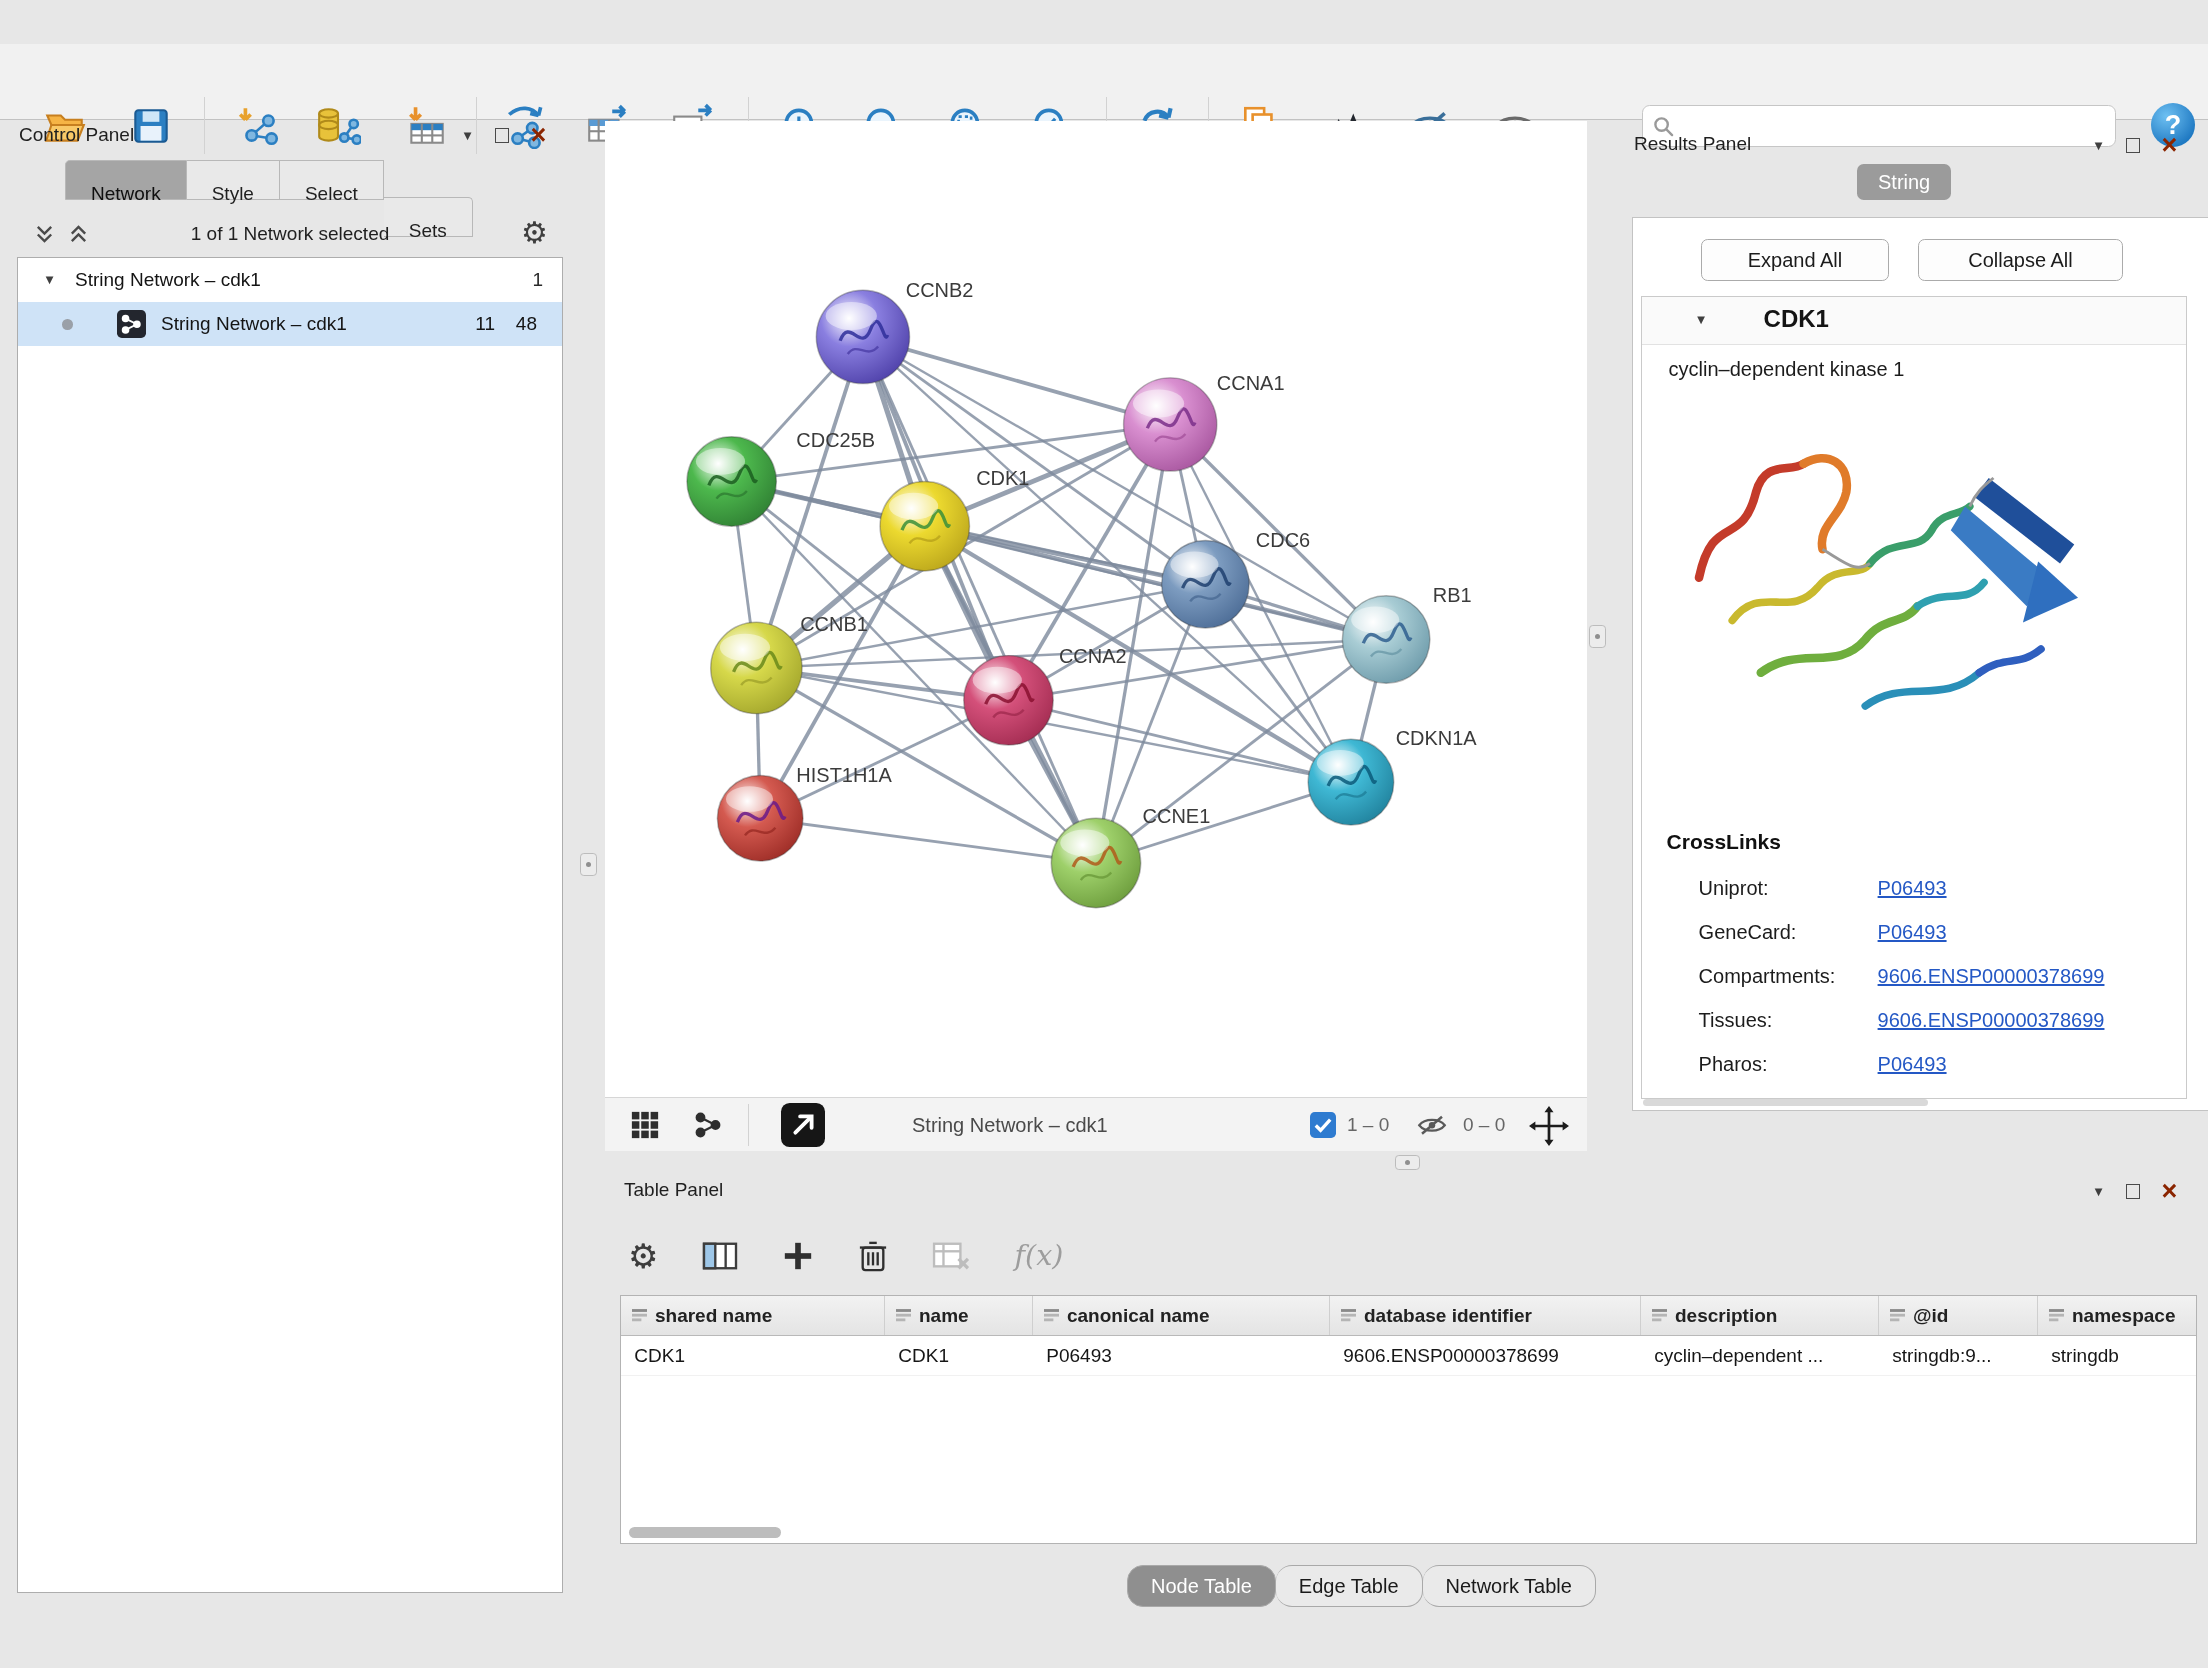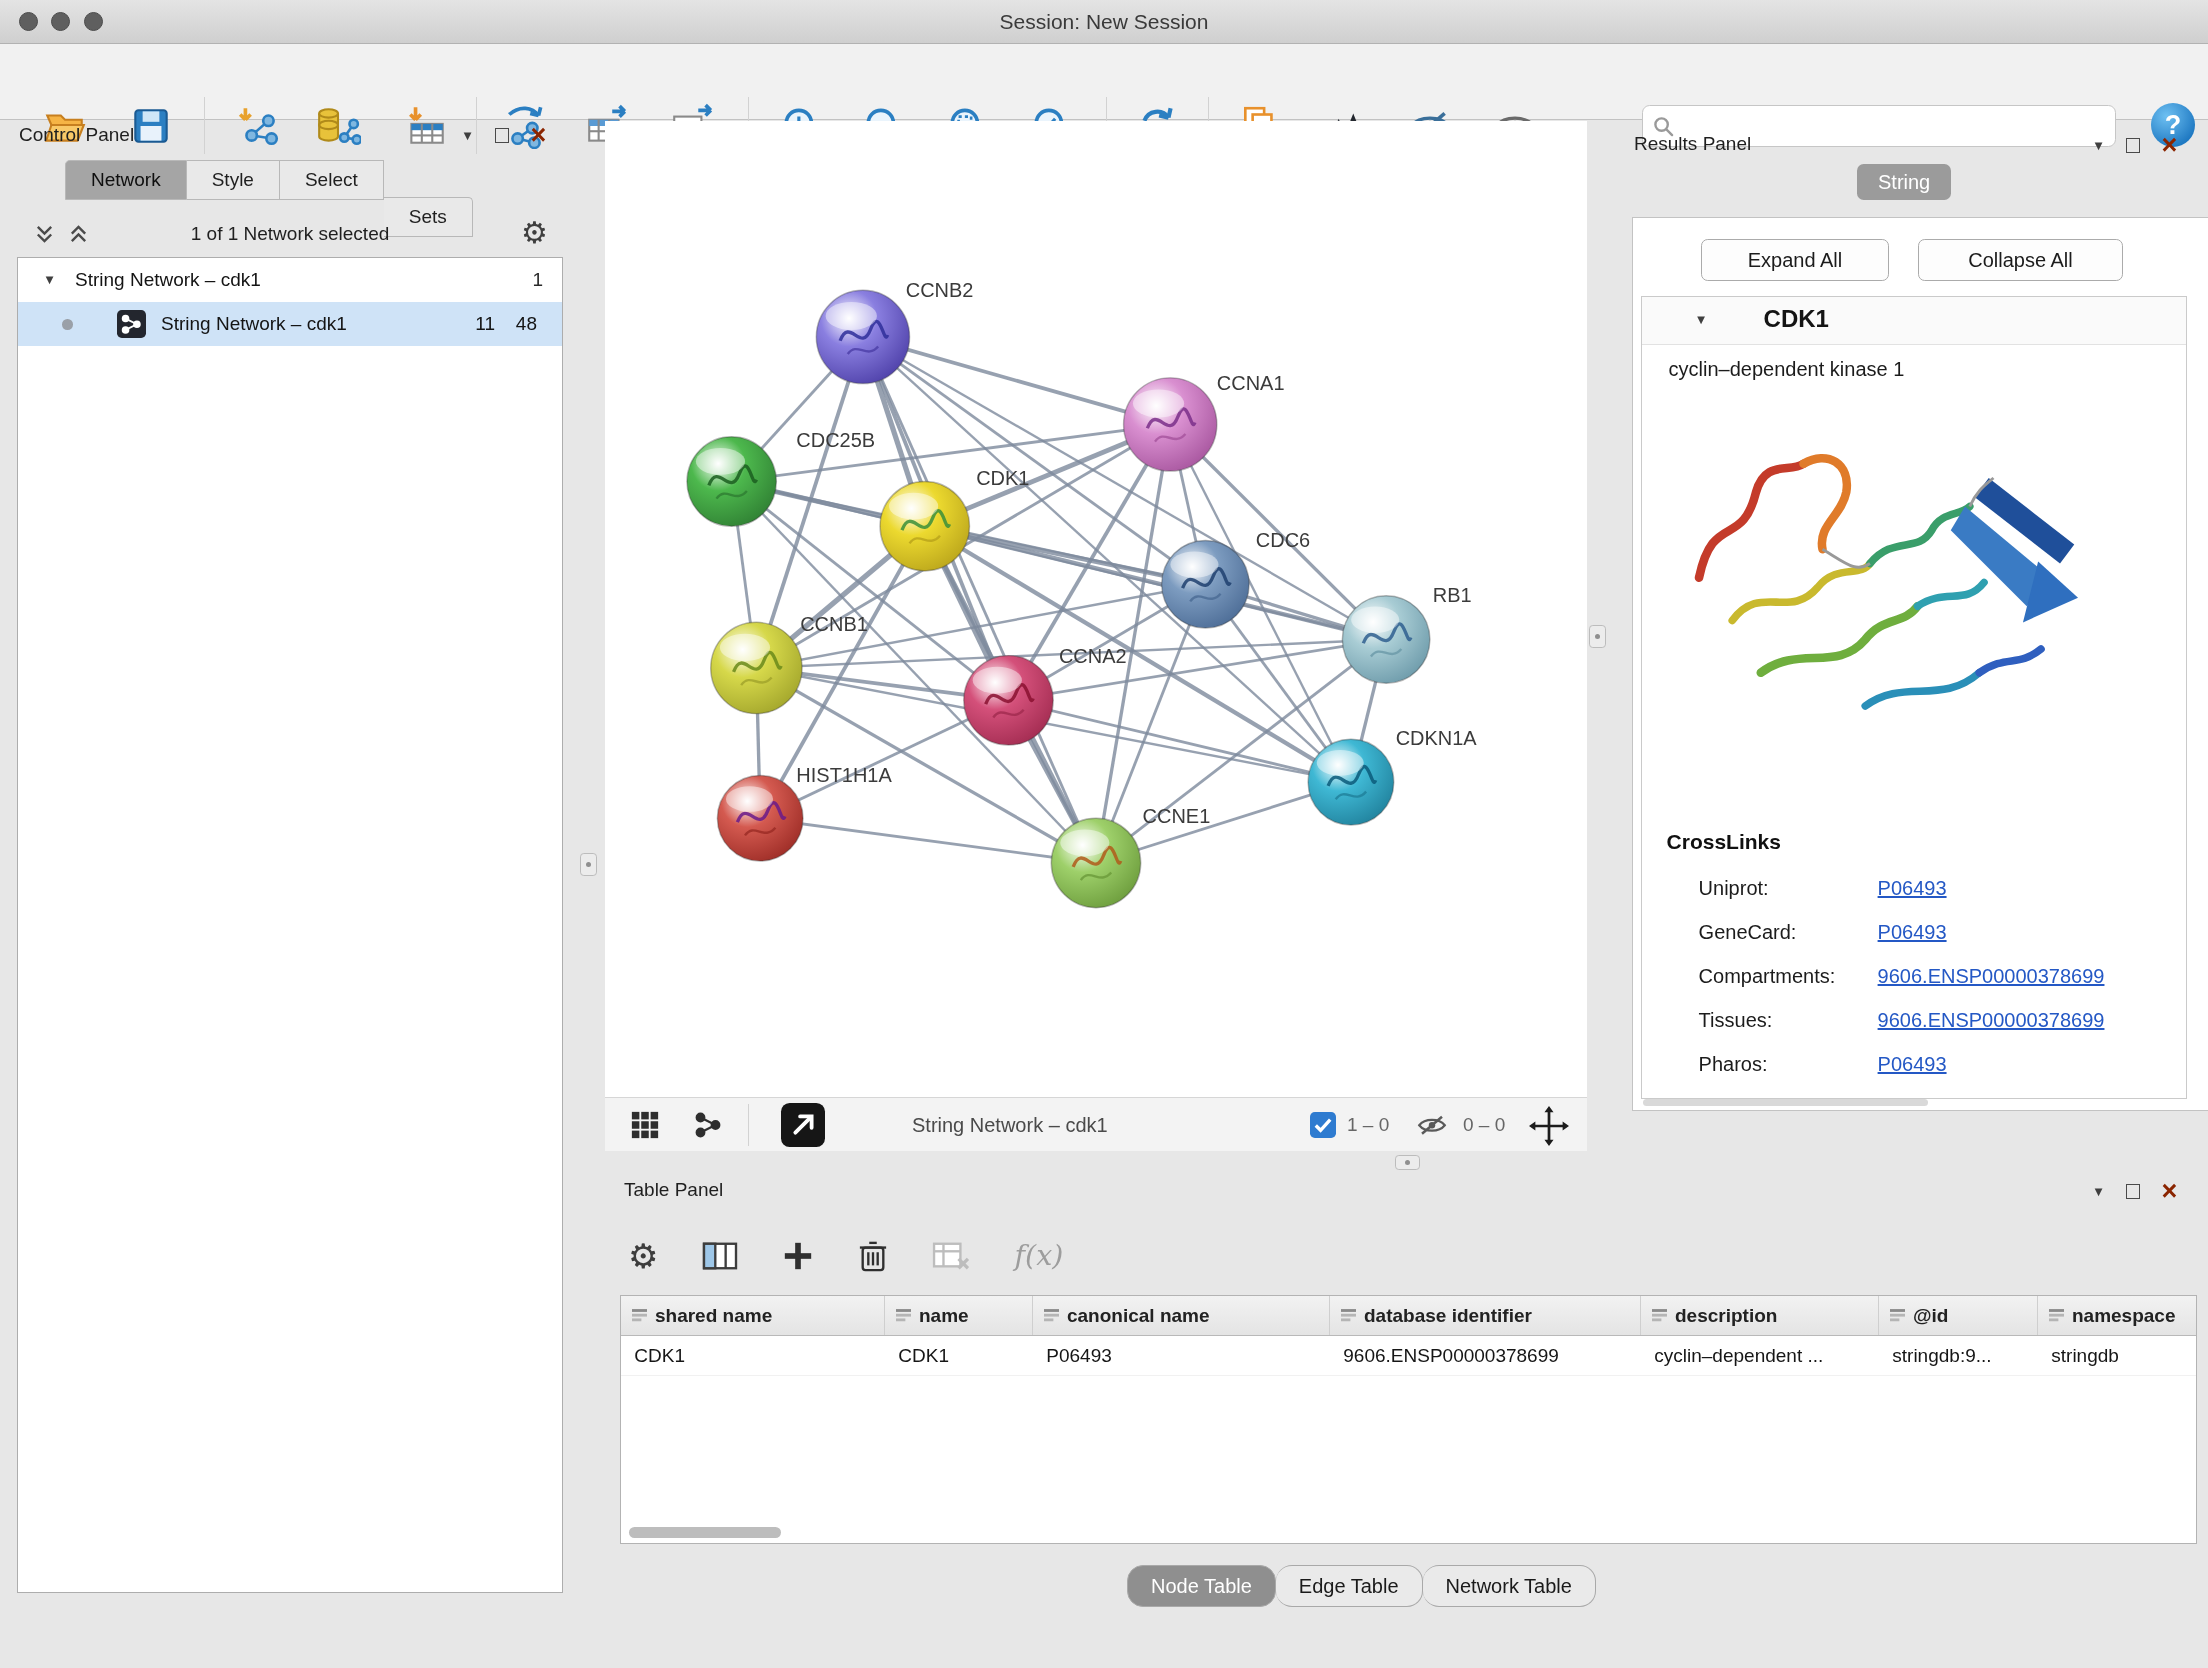"Session: New Session" div.titlebar { html: <div> <div> <span></span> <span></span> <span></span> </div> <div>Session: New Session</div> </div> -> none }
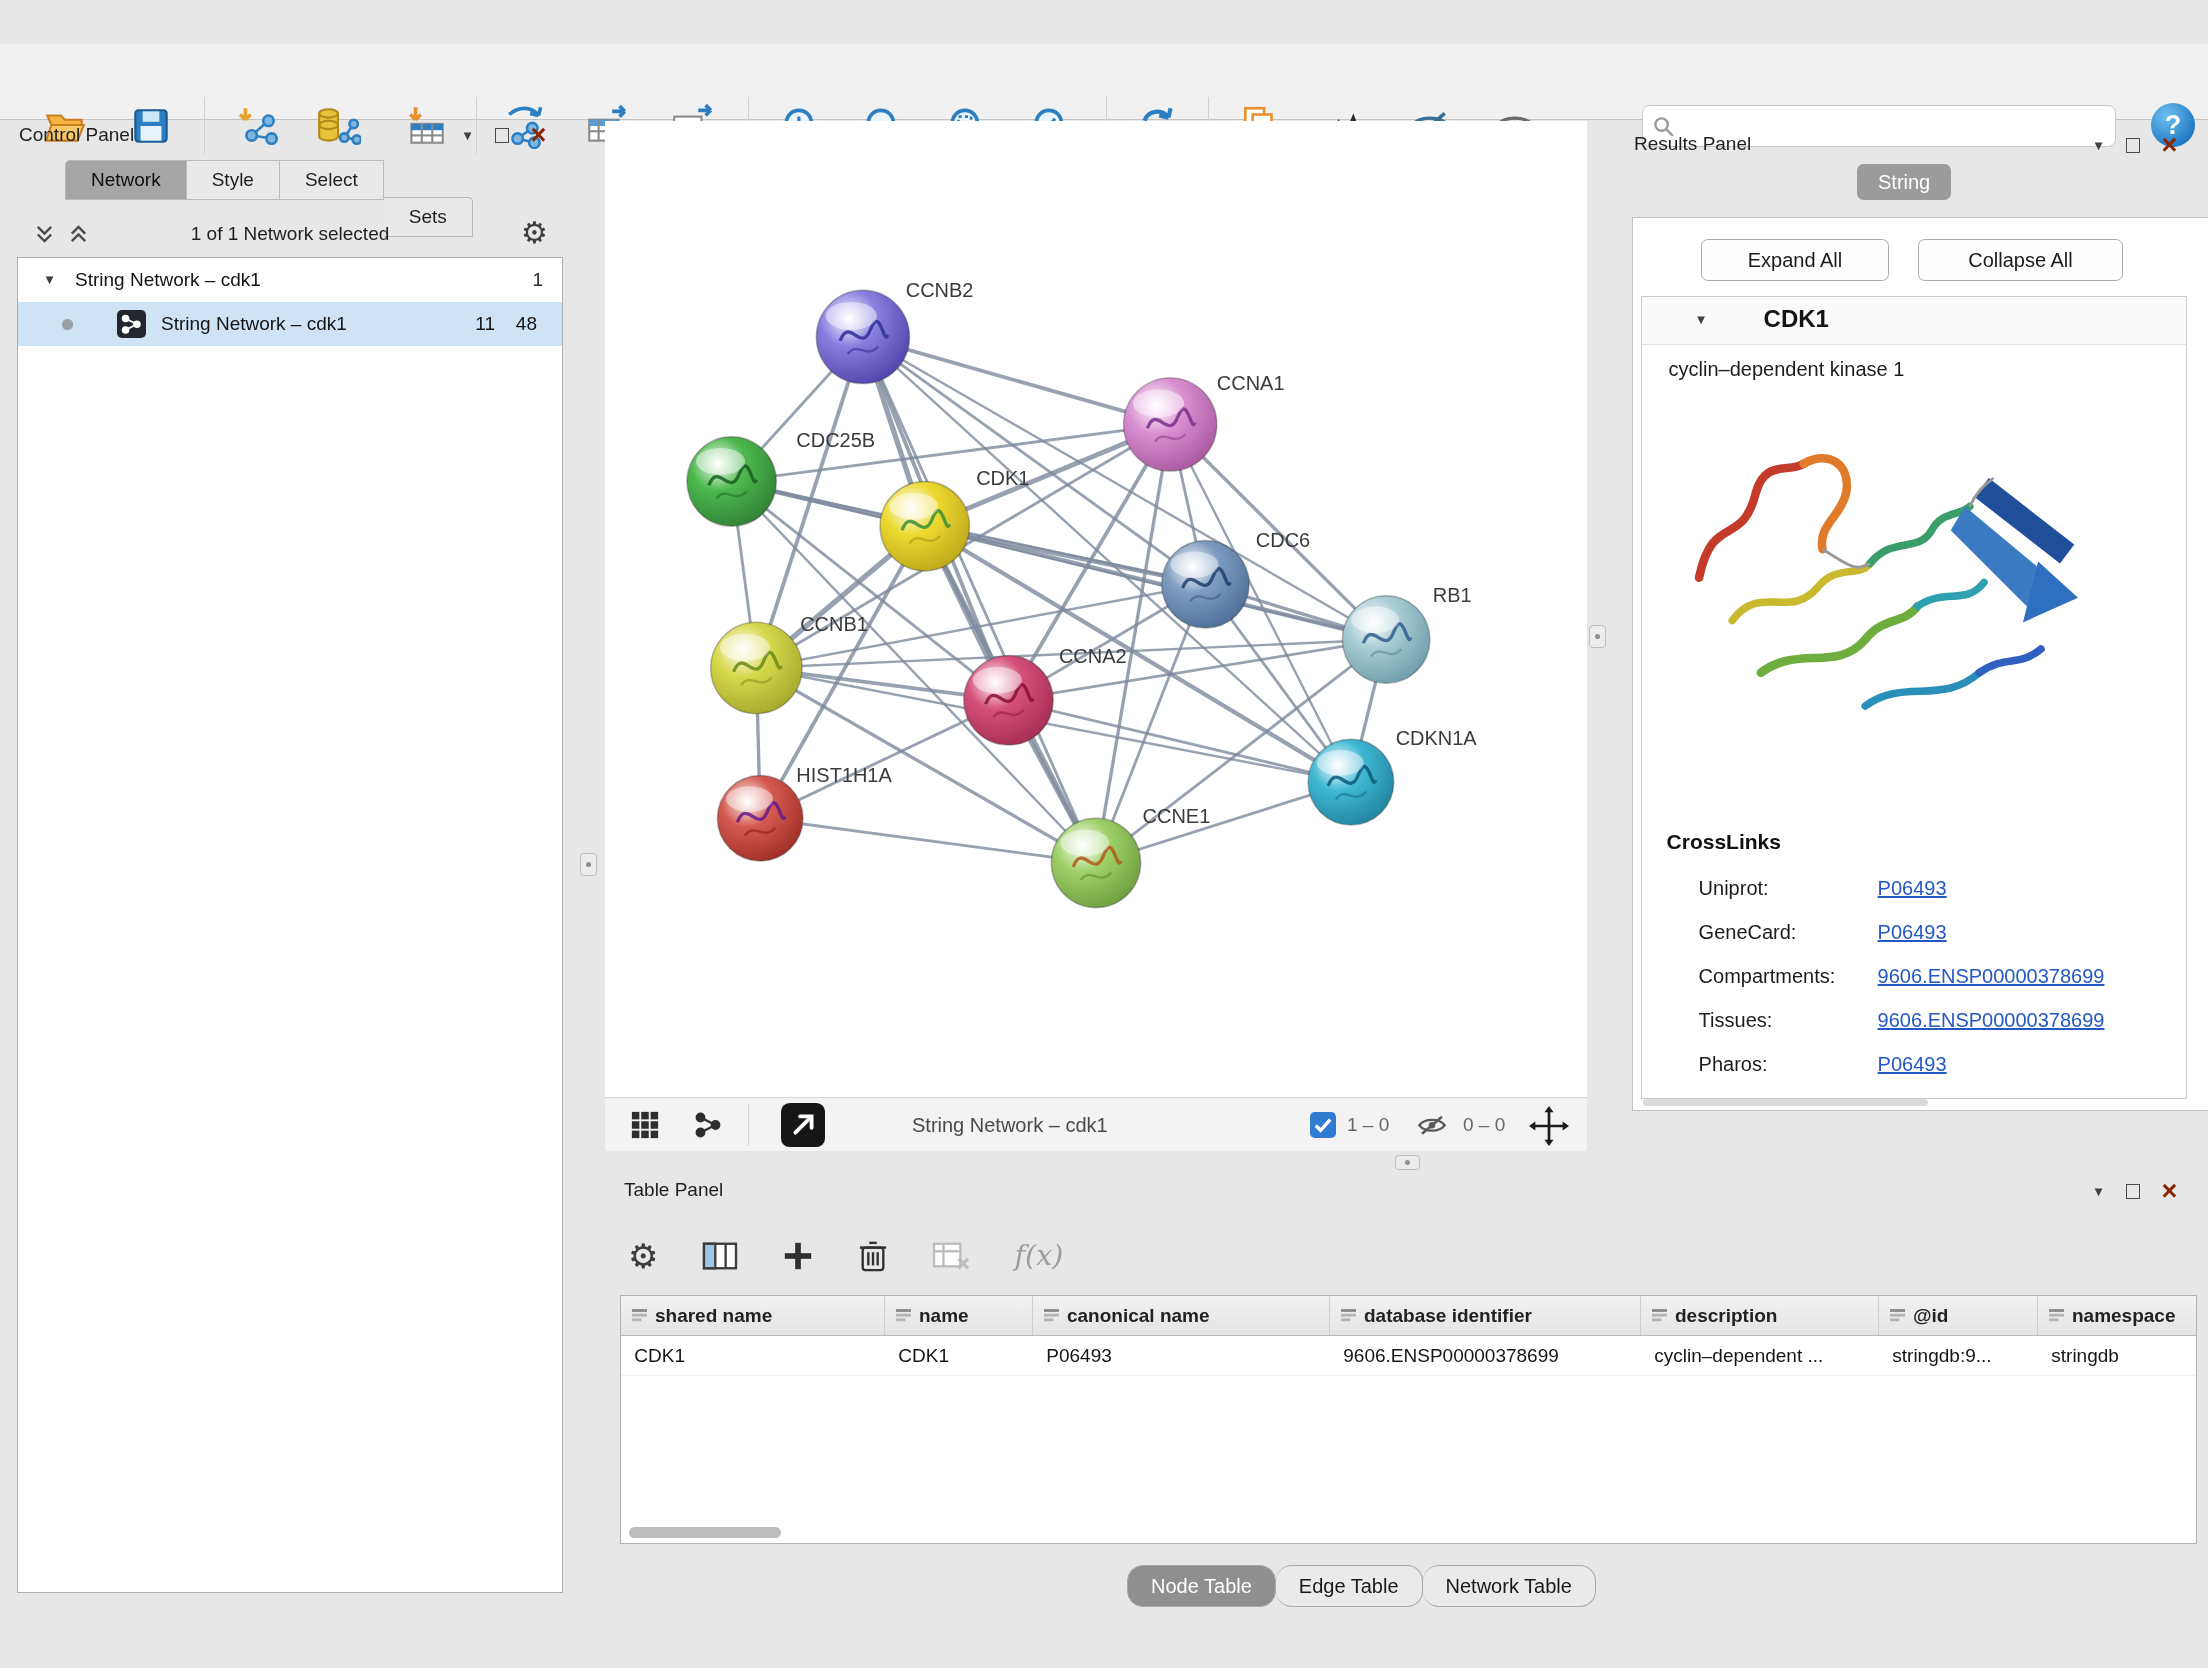"Network" .tab { padding: 0 25px -> 14px 25px }
